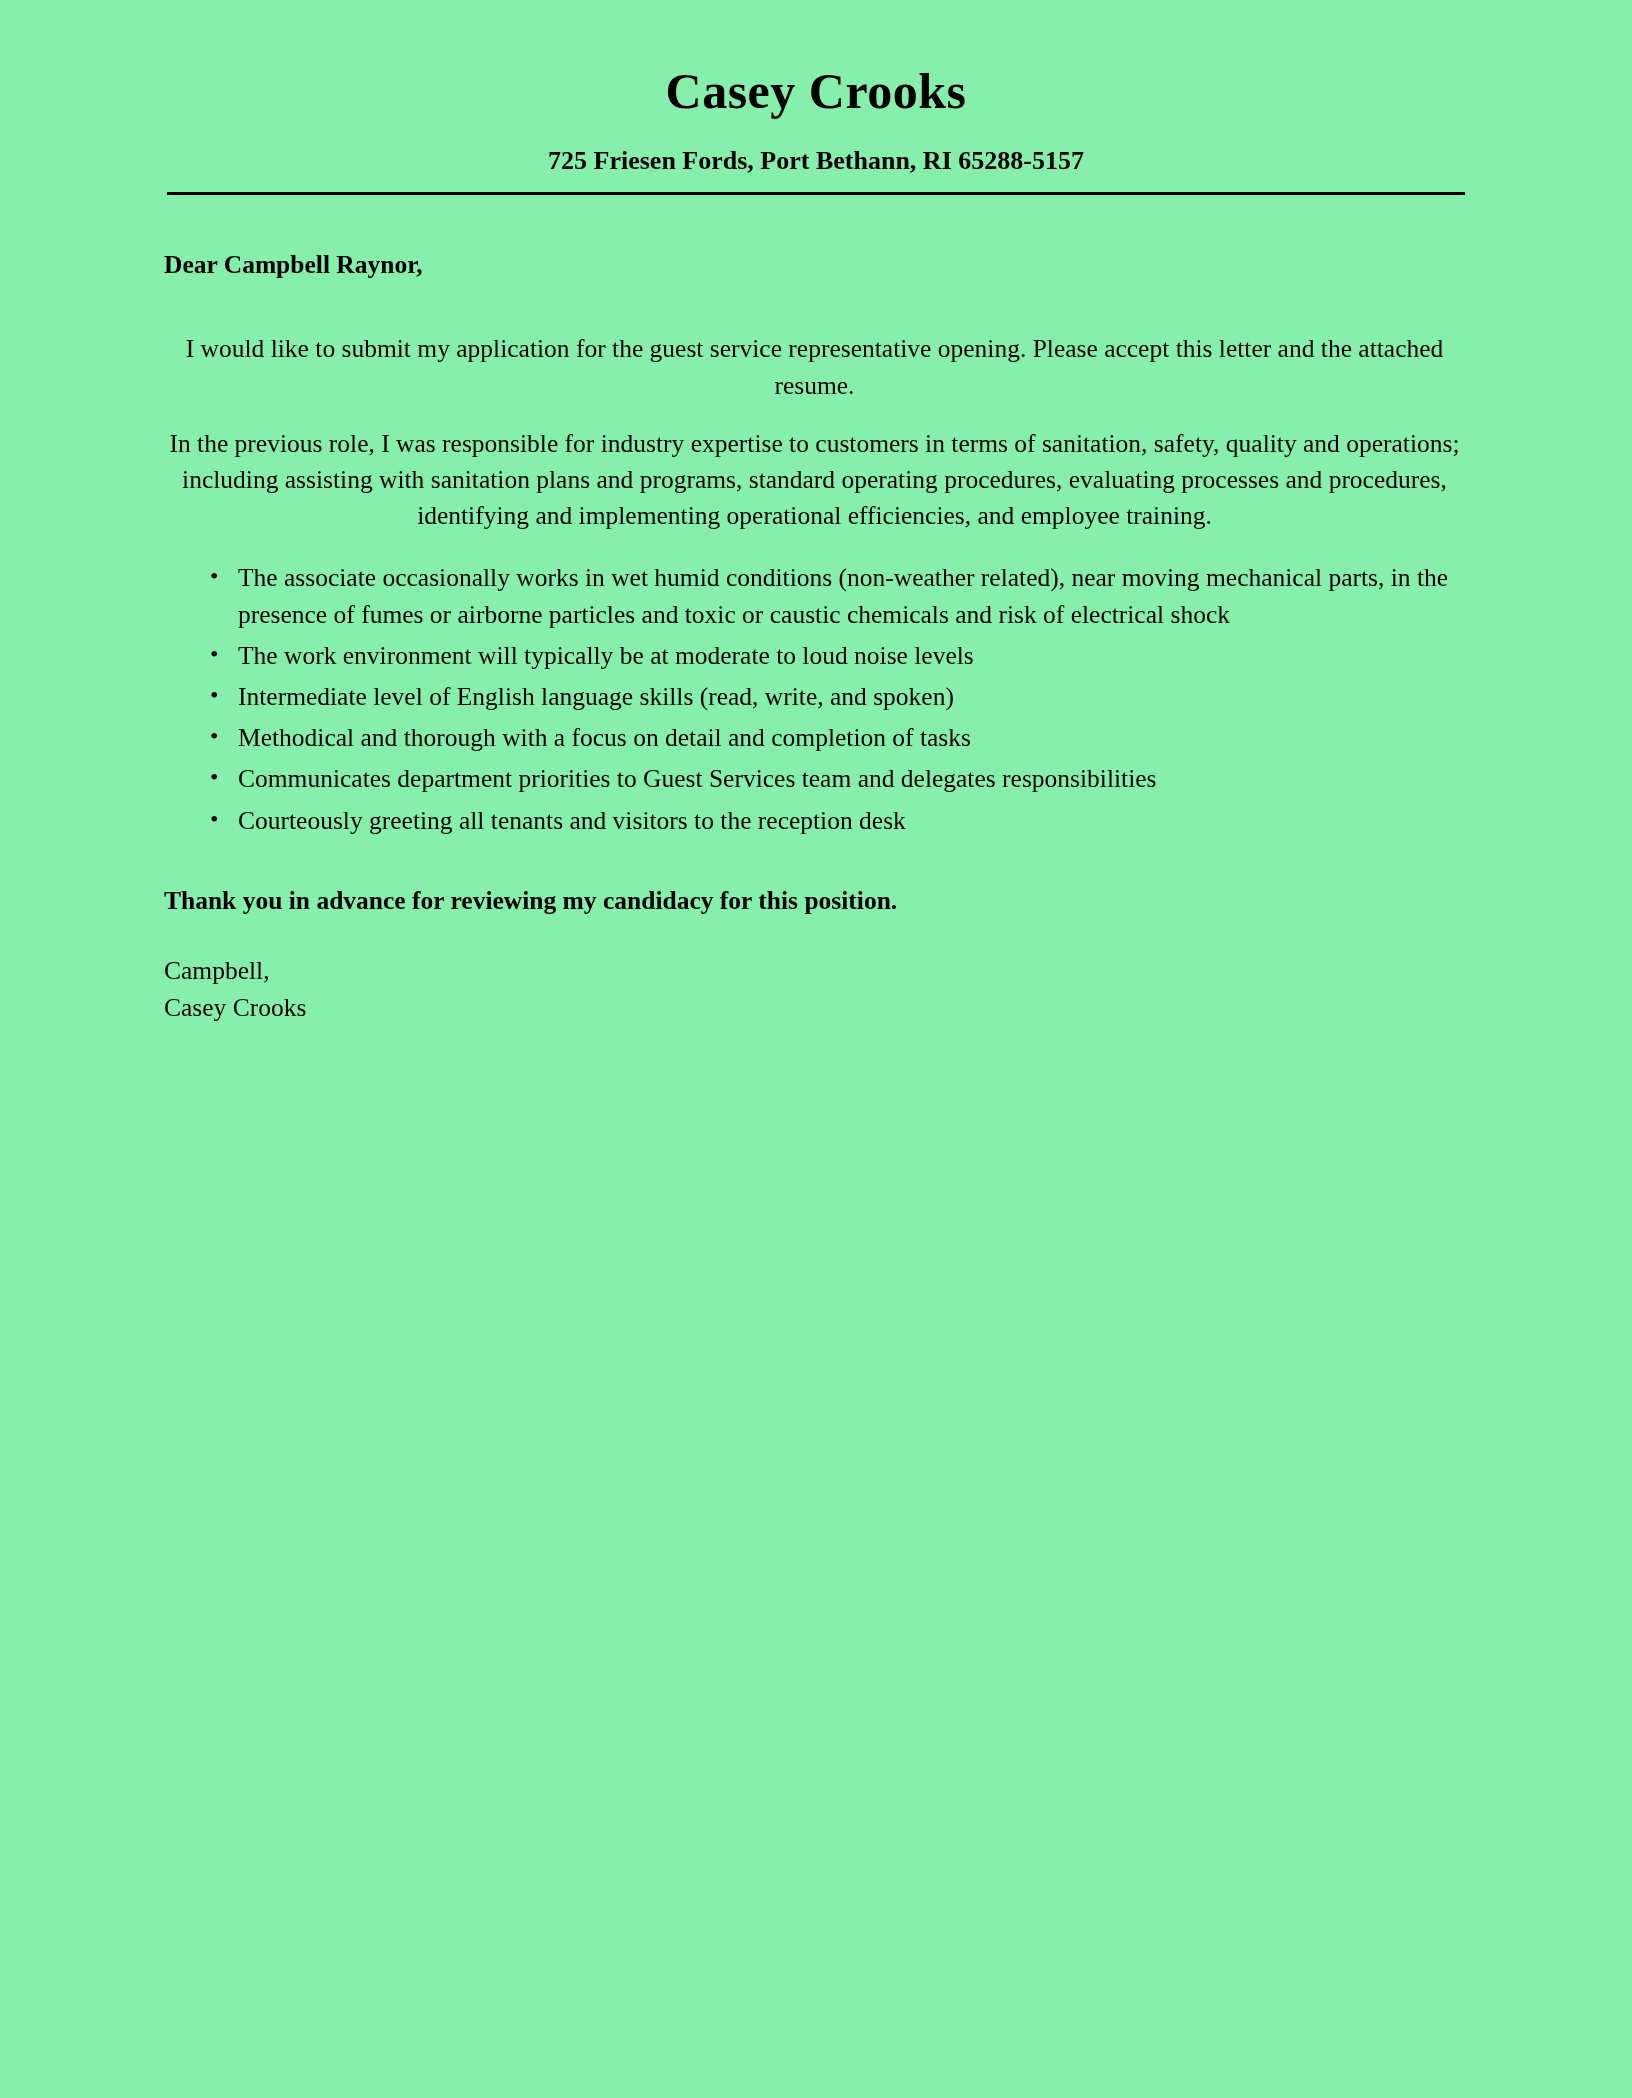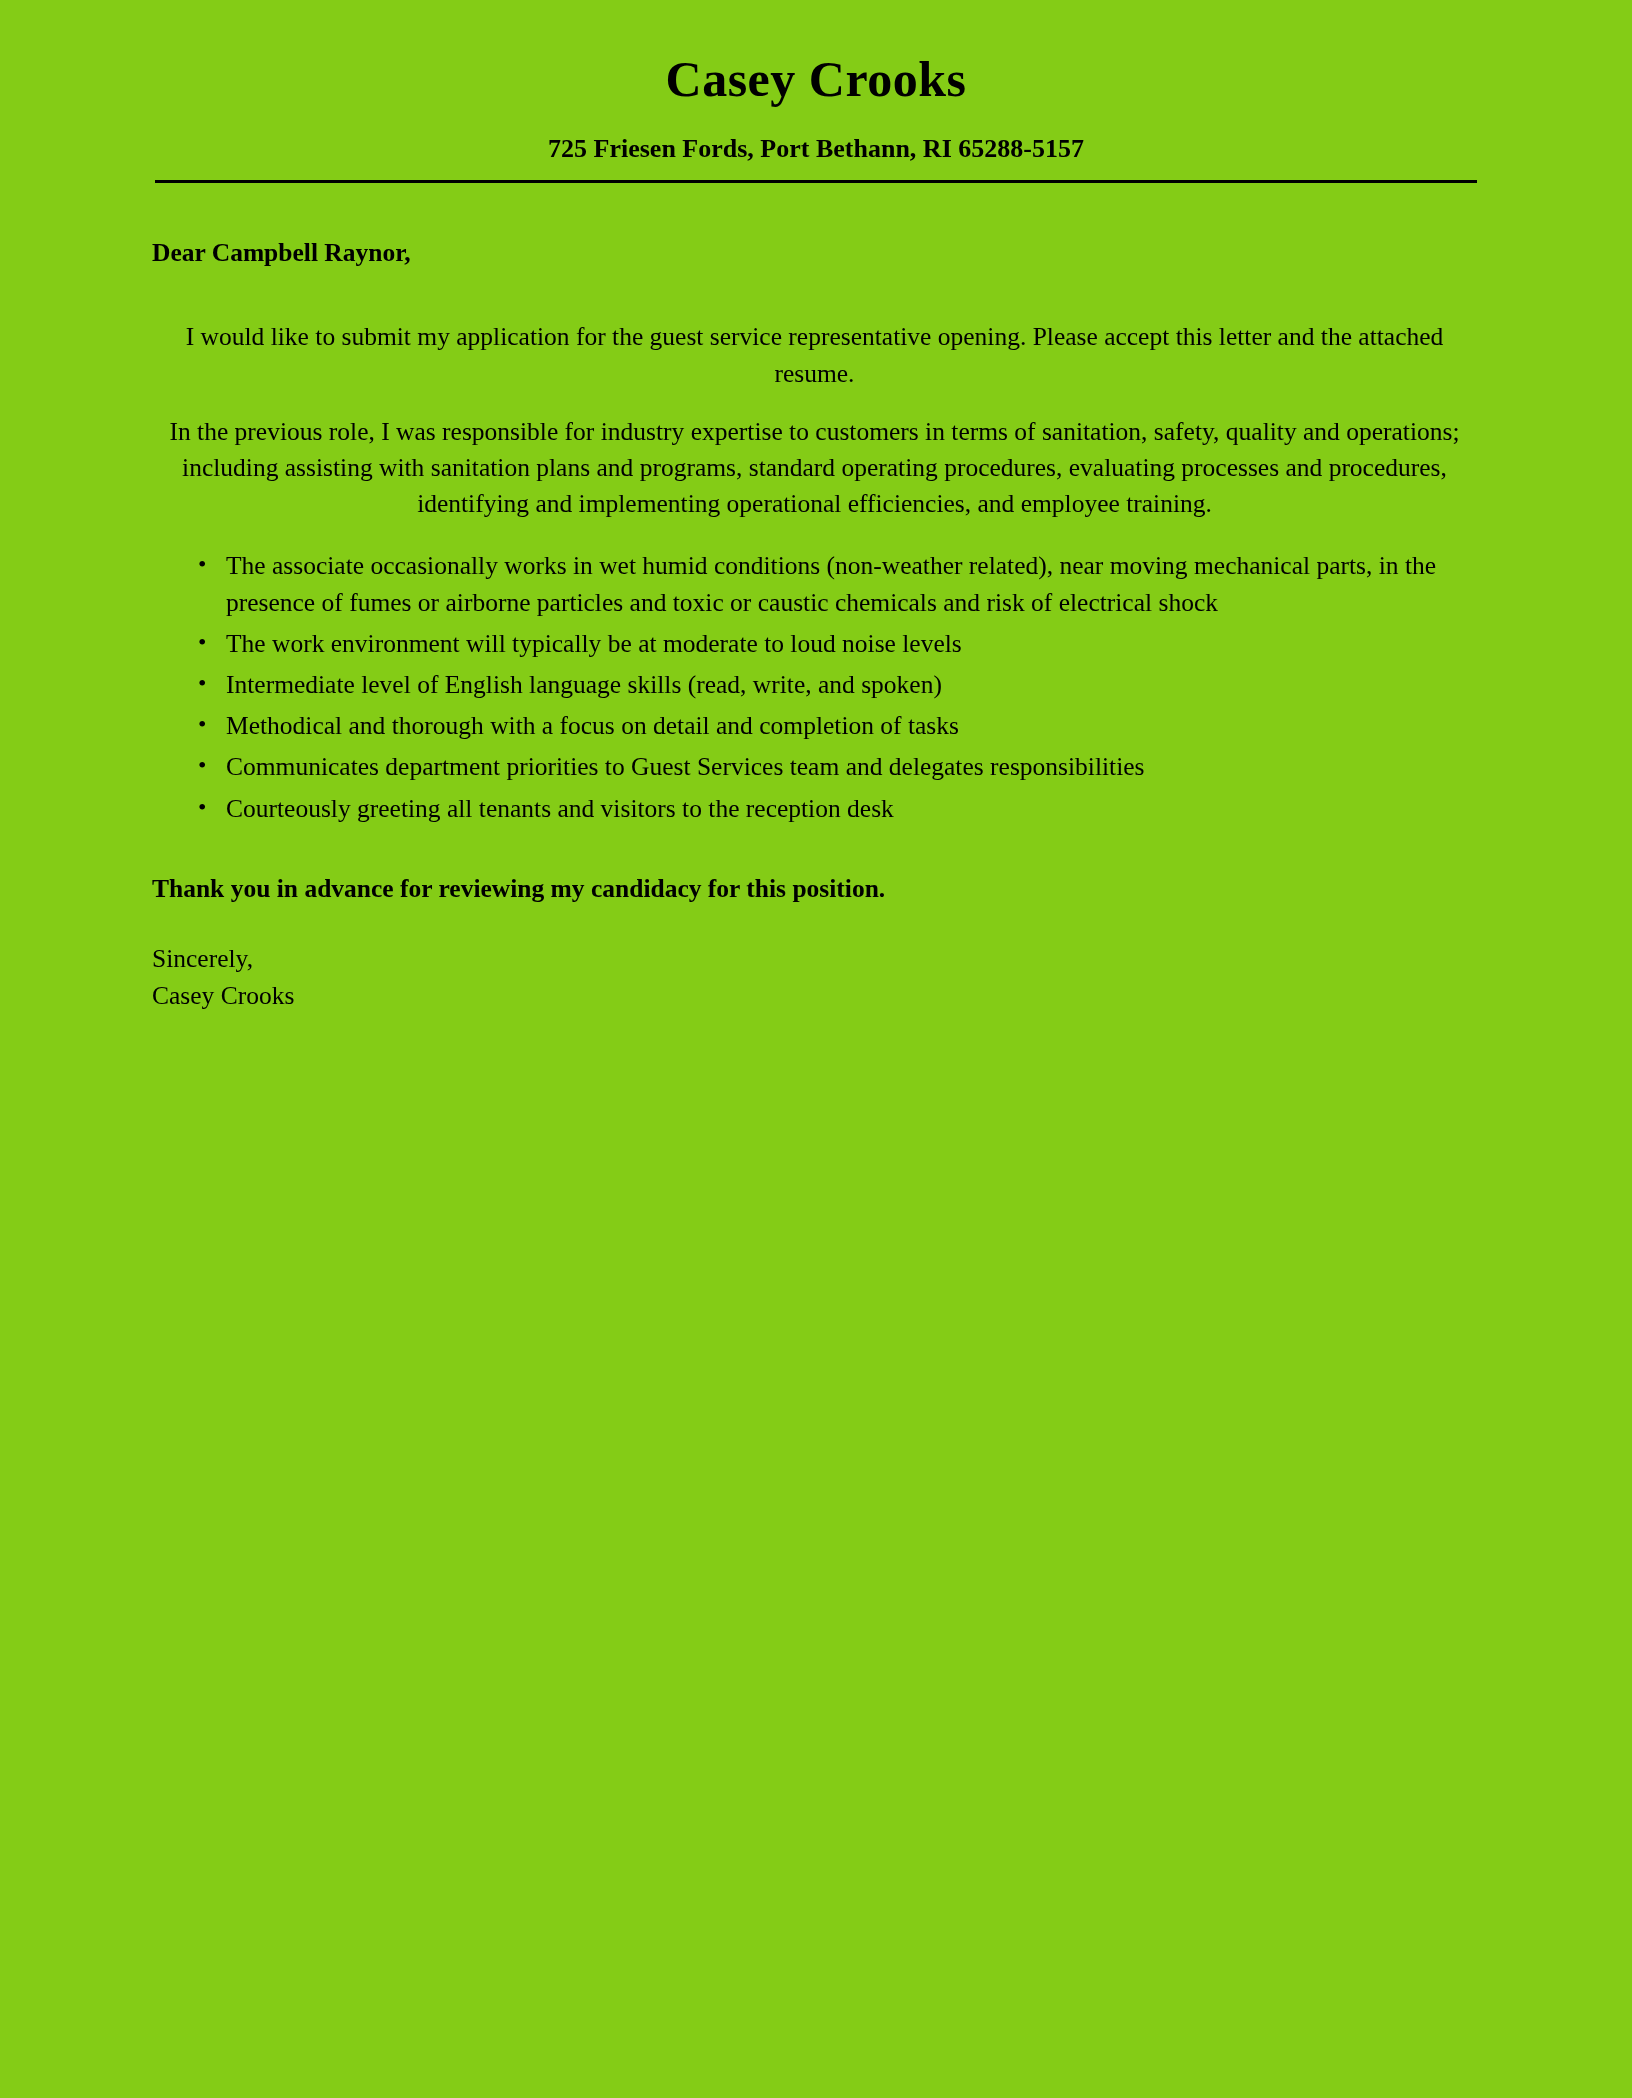"Casey Crooks" .page { background: #84cc16 -> #86efac; padding: 0 -> 12px }
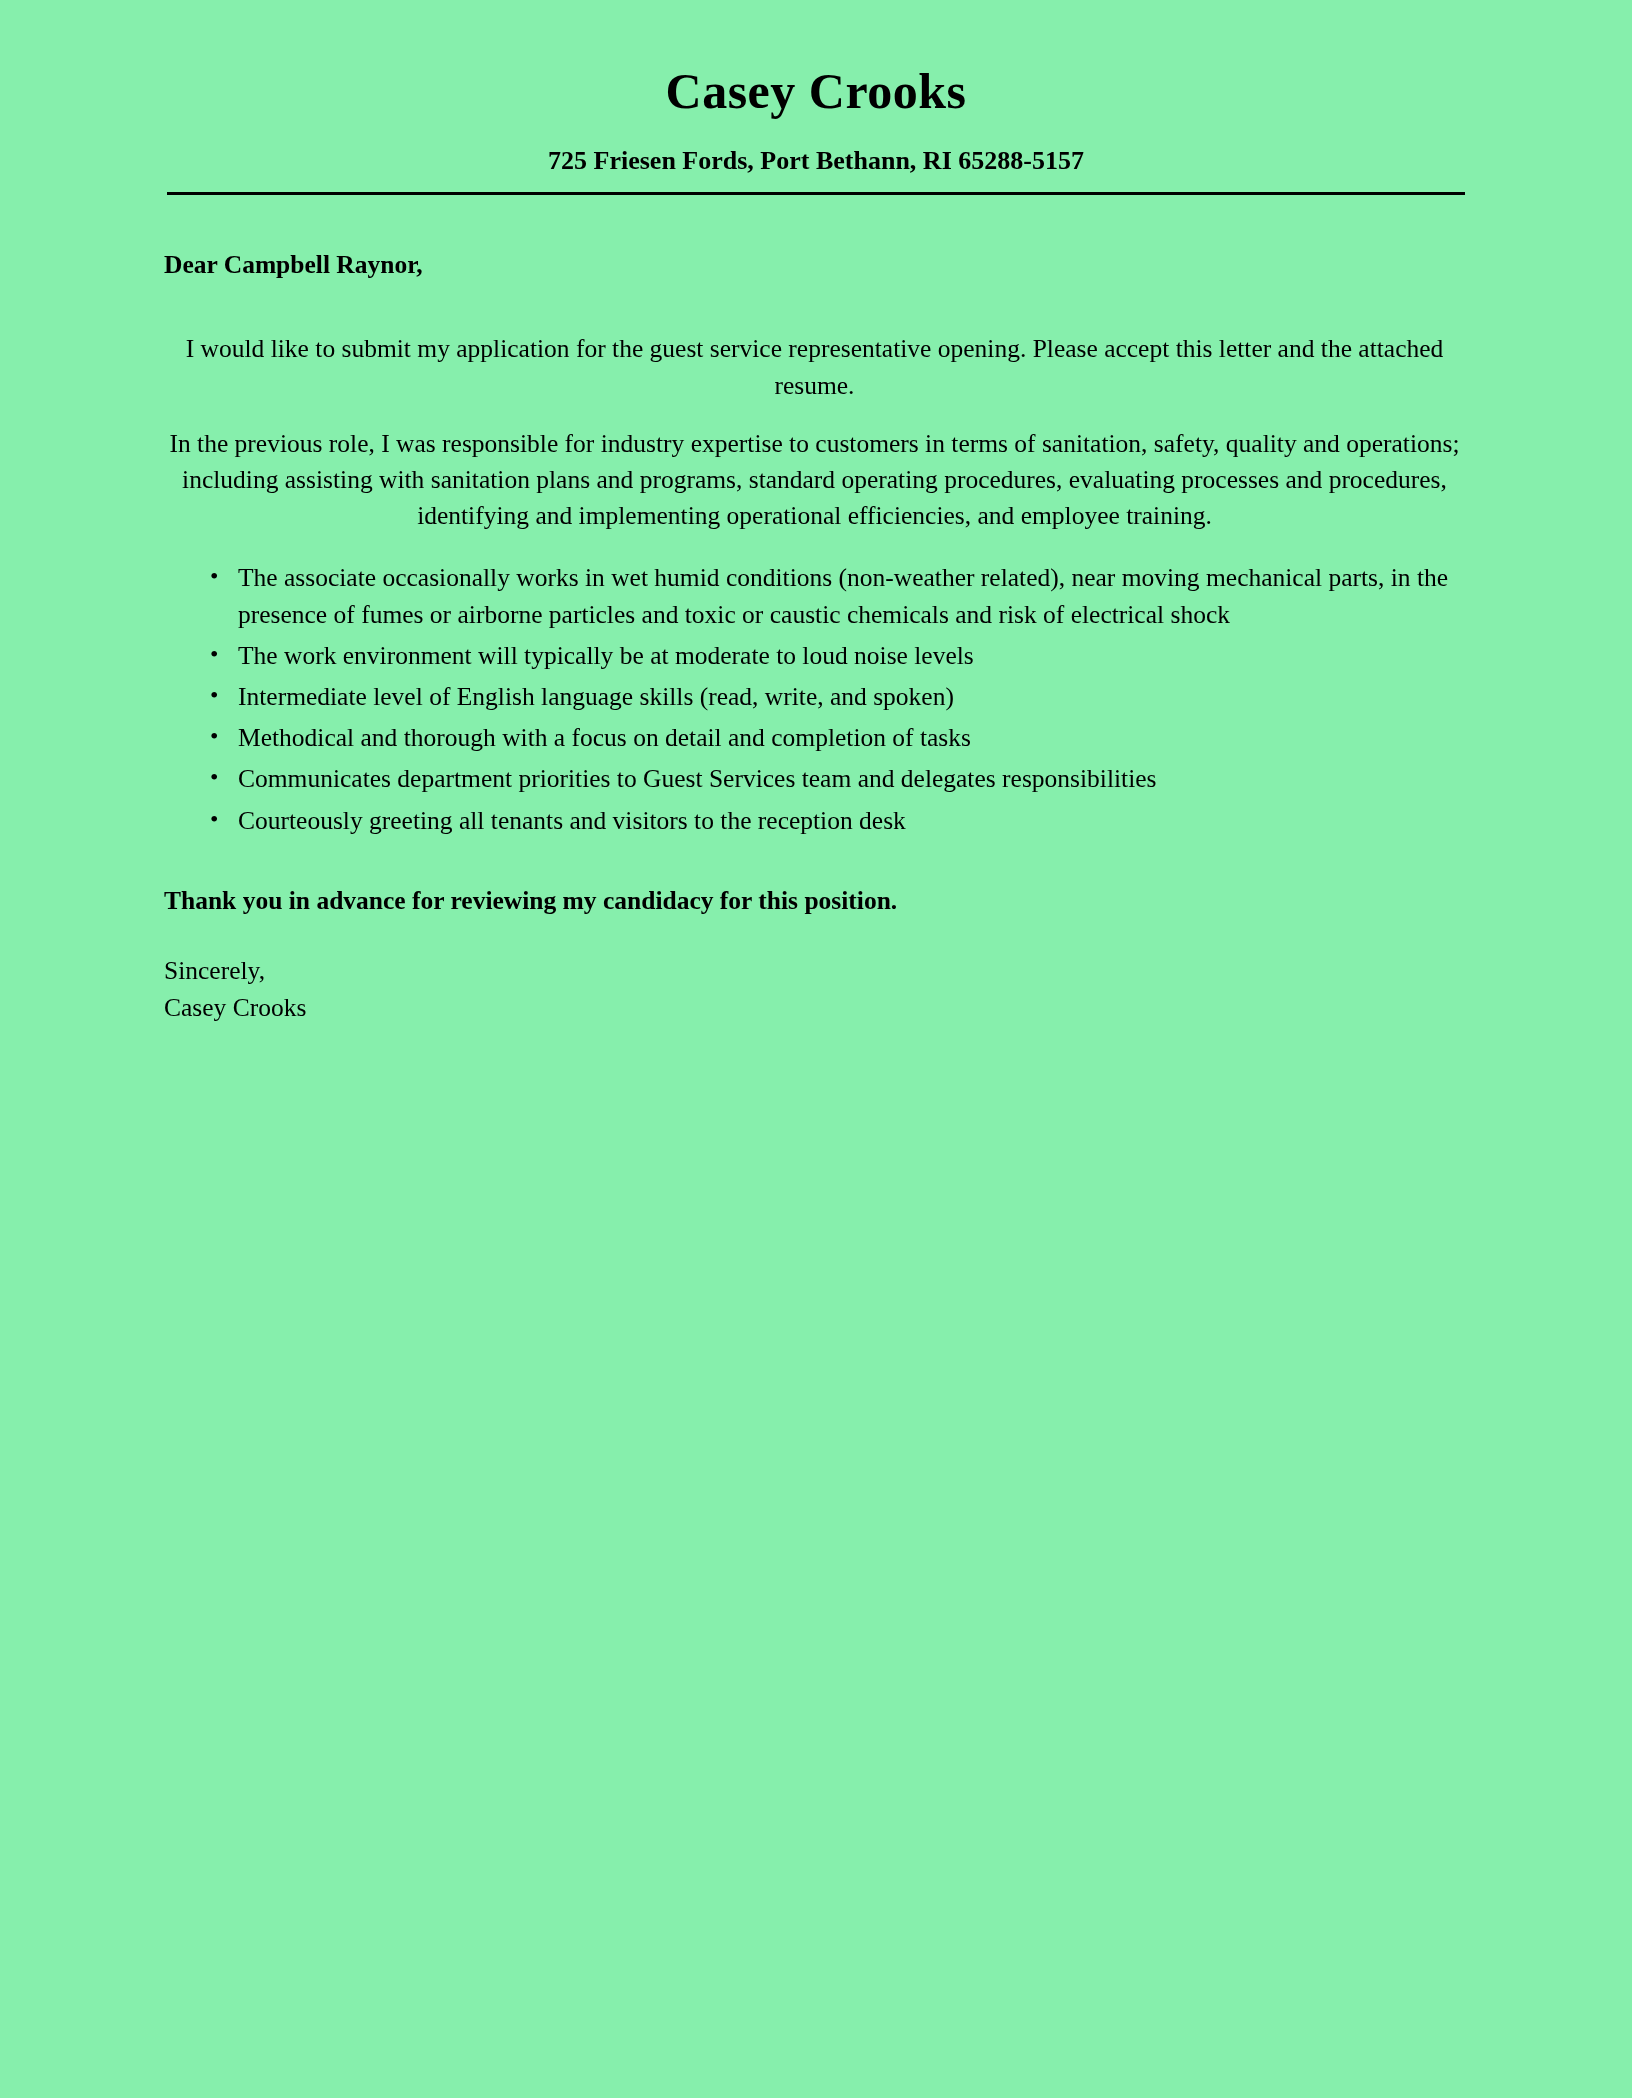"Sincerely," span.closing-line { text: Sincerely -> Campbell }
